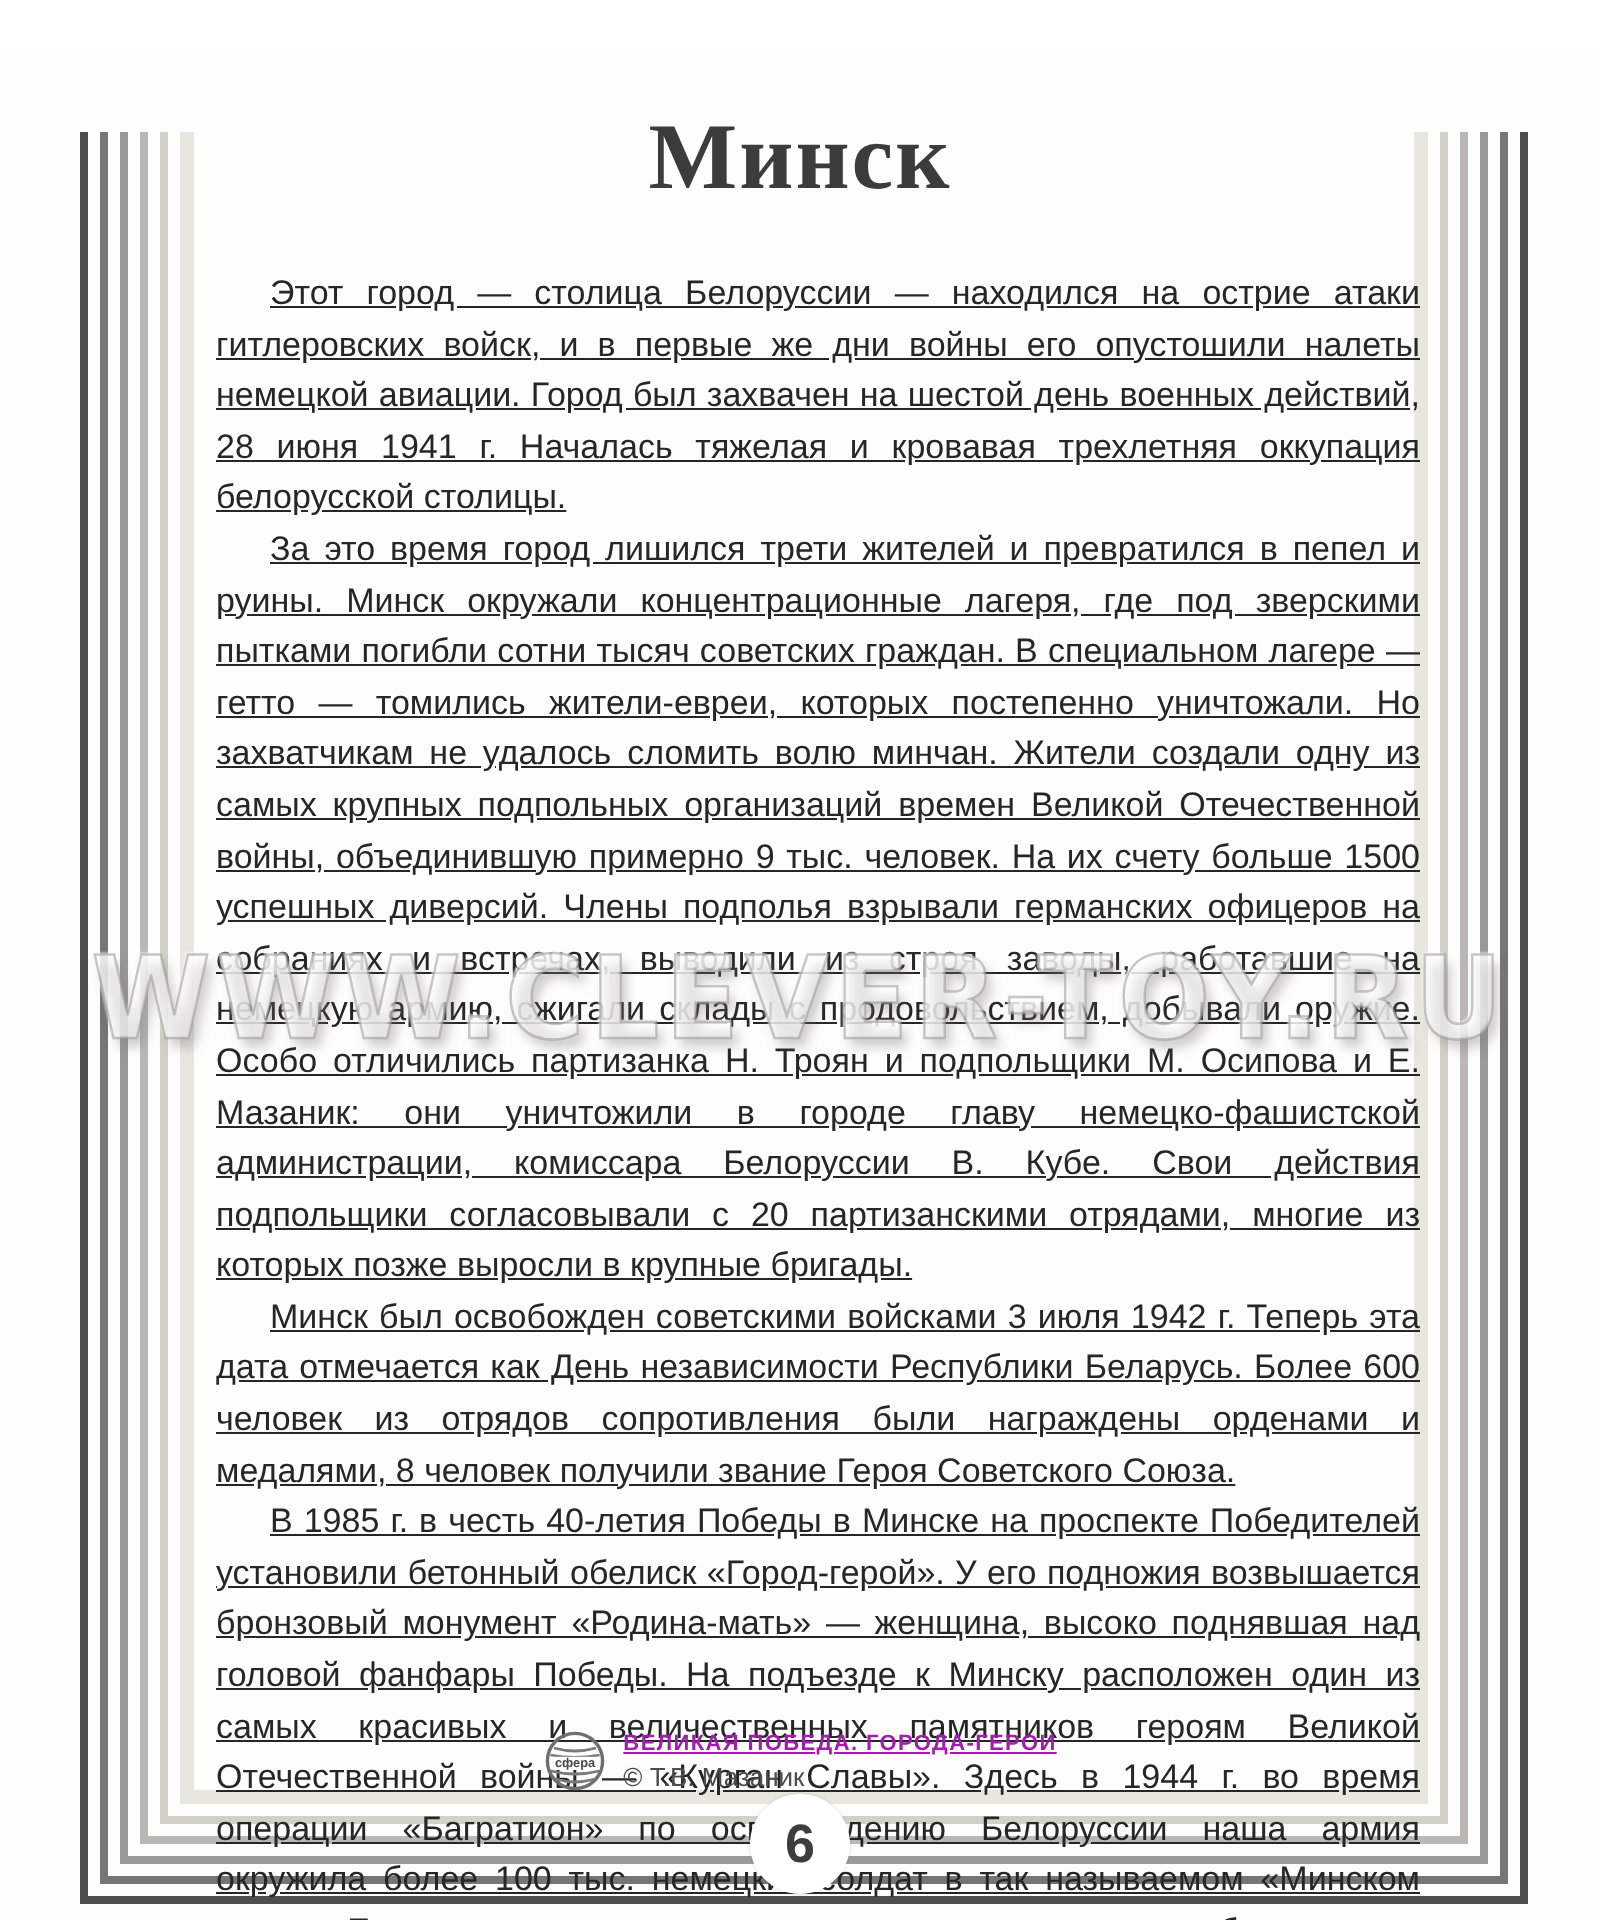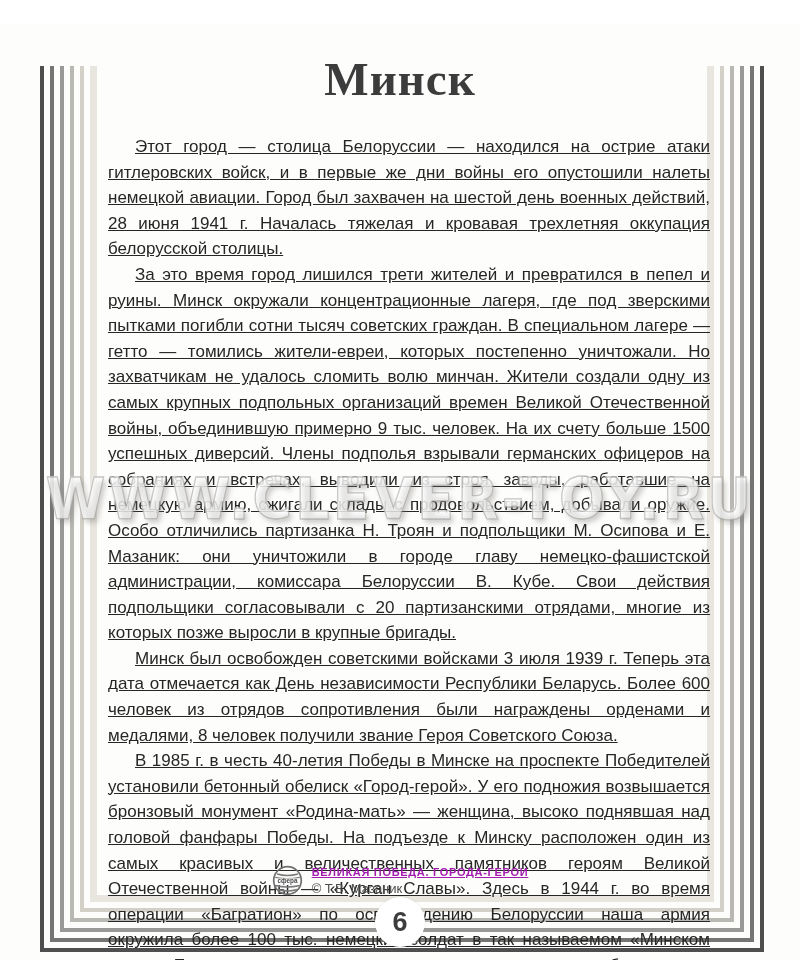"Минск был освобожден советскими войсками" p { text: 1939 -> 1942 }
